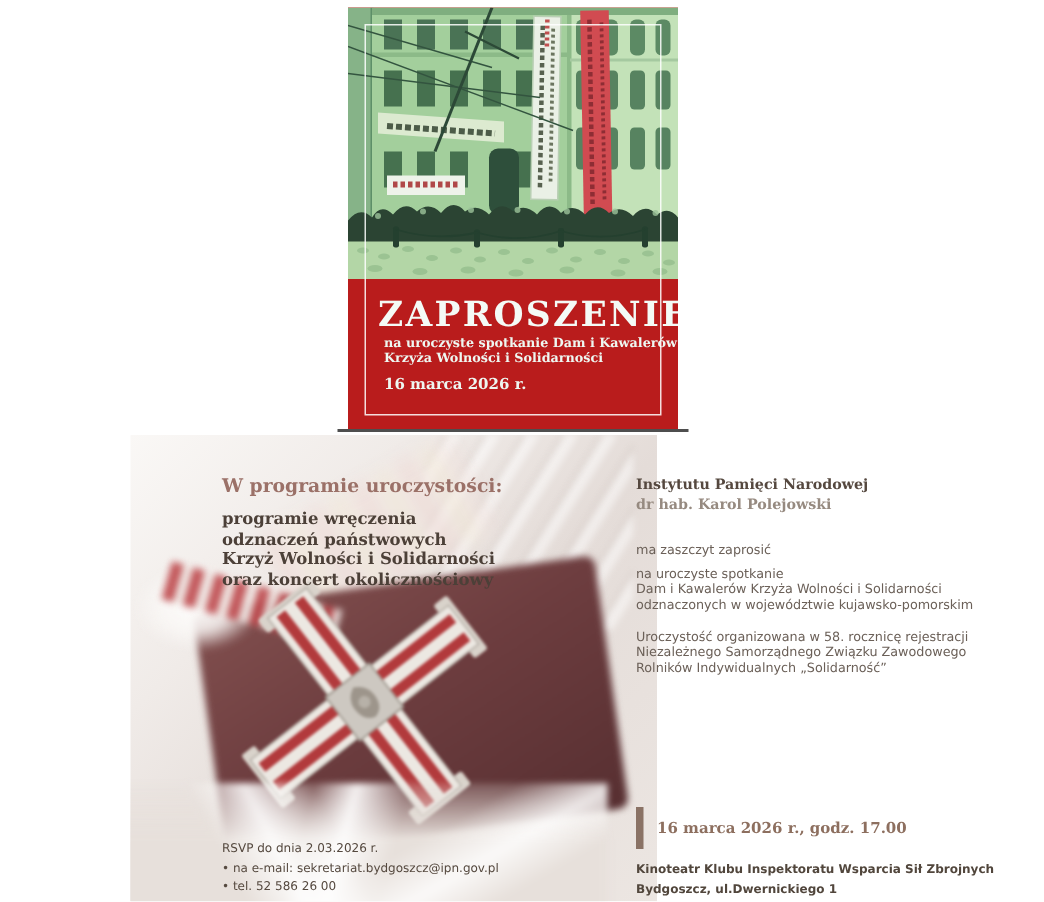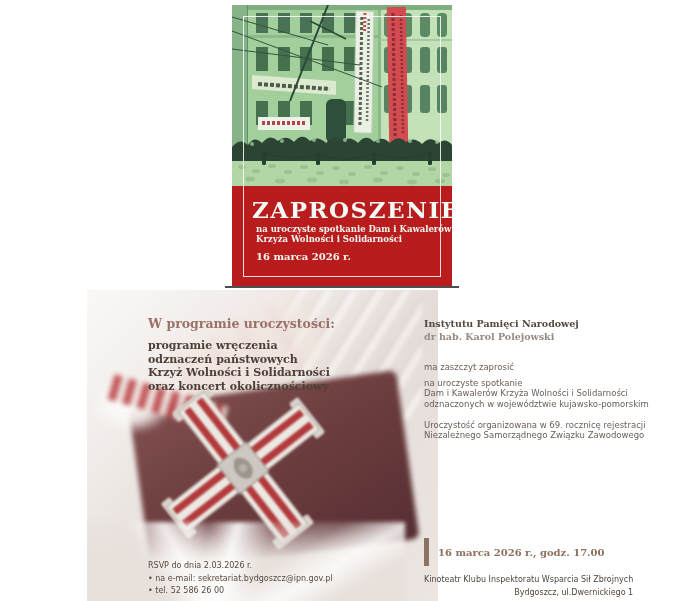"Uroczystość organizowana w 69. rocznicę" div { text: 69 -> 58 }
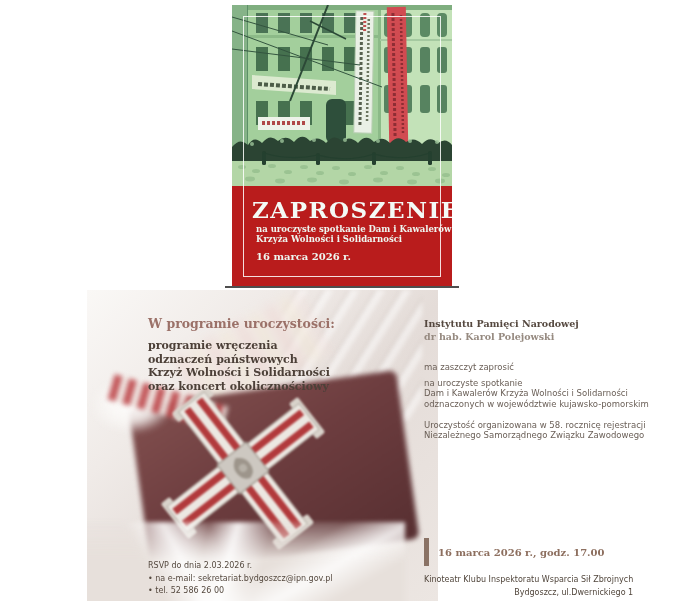"Rolników Indywidualnych „Solidarność”" div { html: none -> <div>Rolników Indywidualnych „Solidarność”</div> }
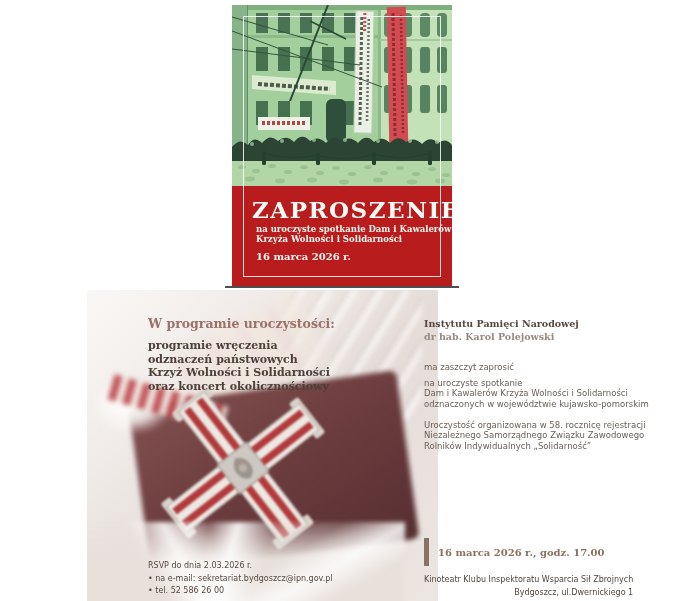"Kinoteatr Klubu Inspektoratu Wsparcia" .venue-block { font-weight: 400 -> 700; text-align: right -> none }
